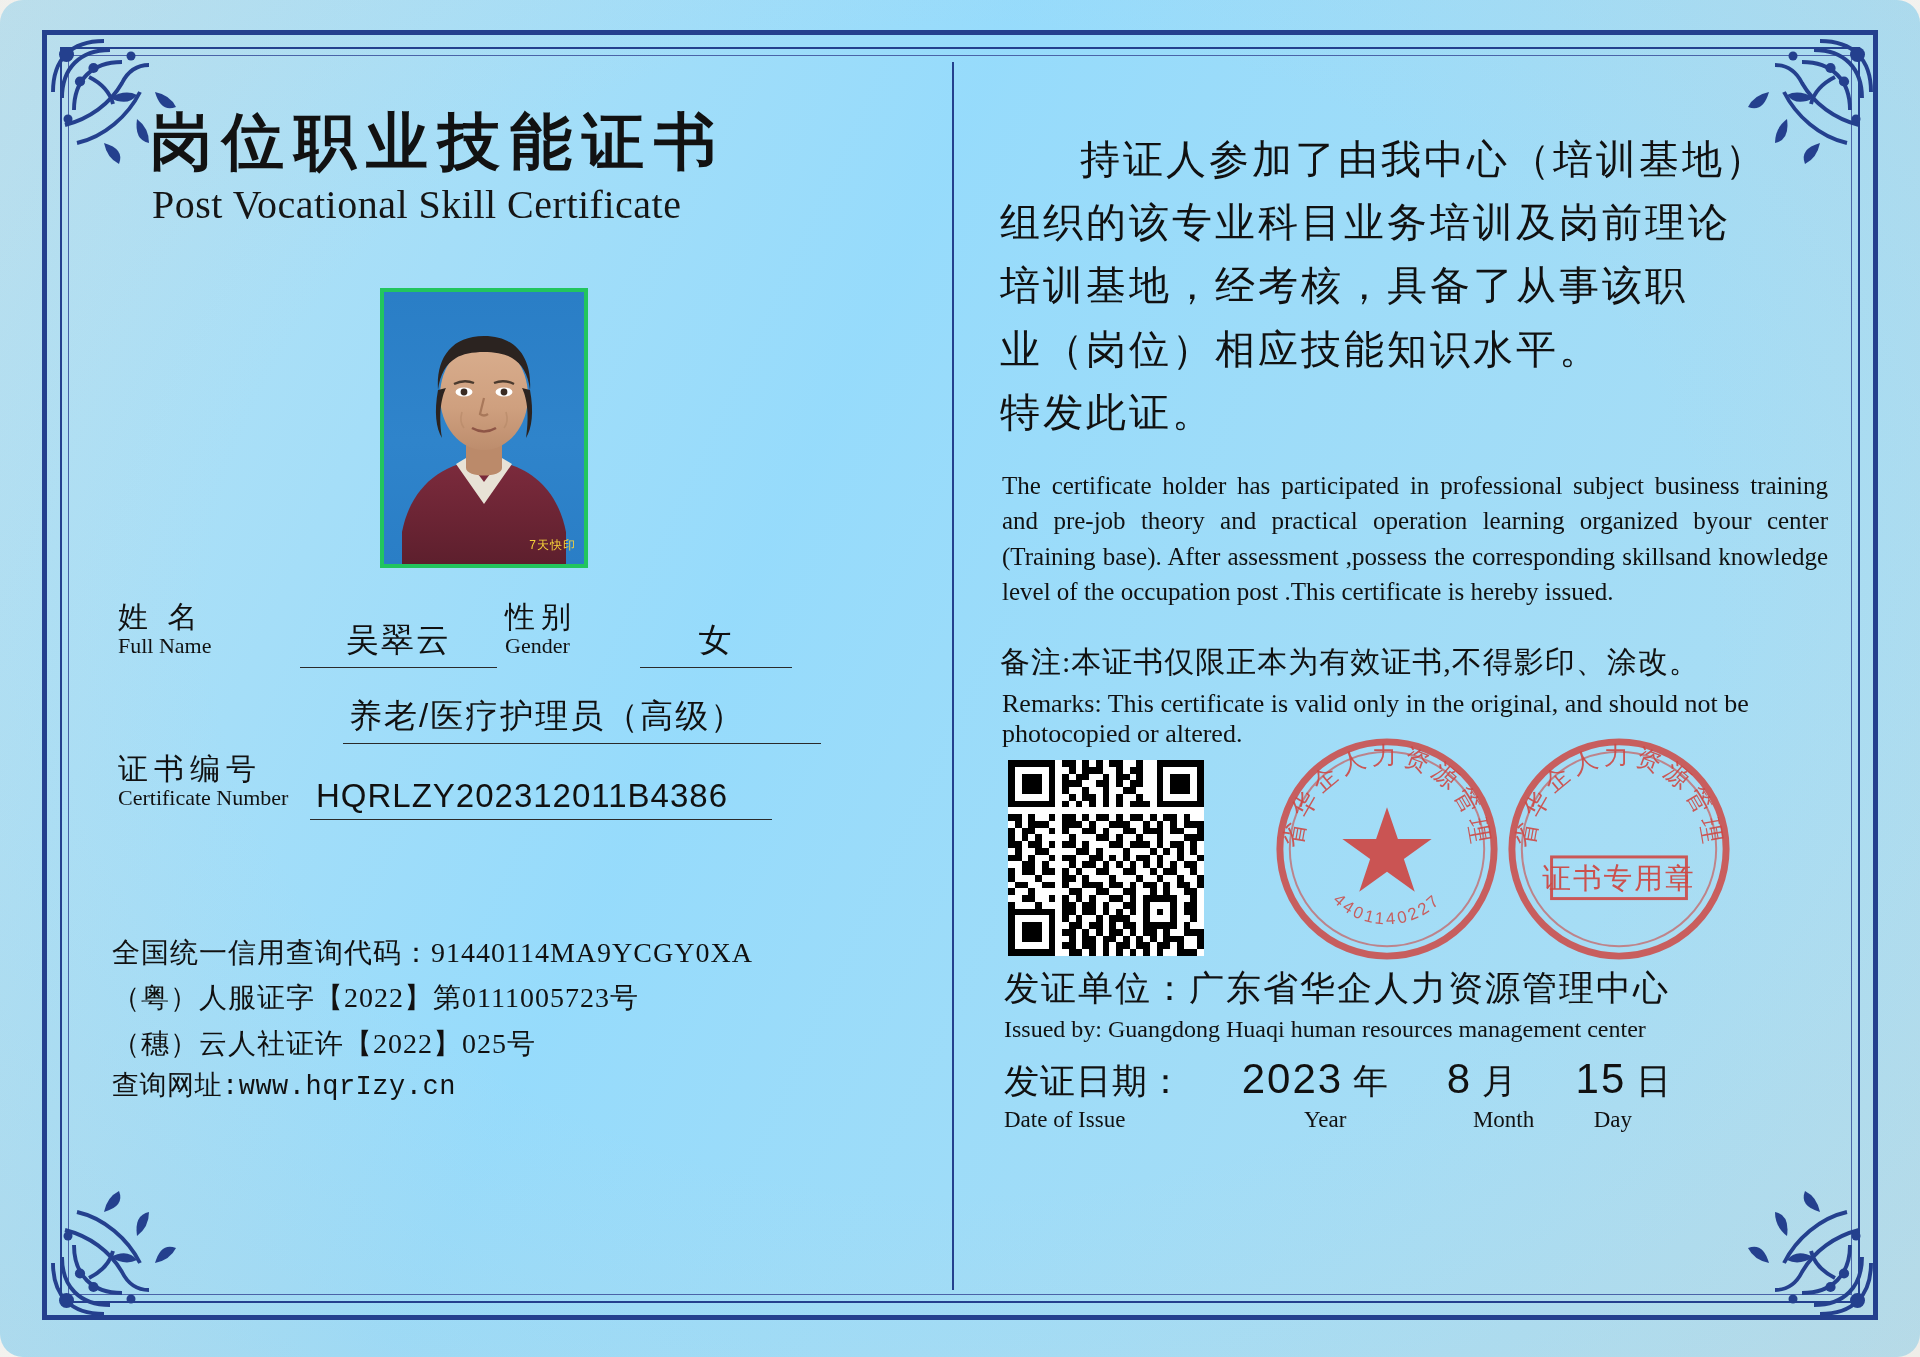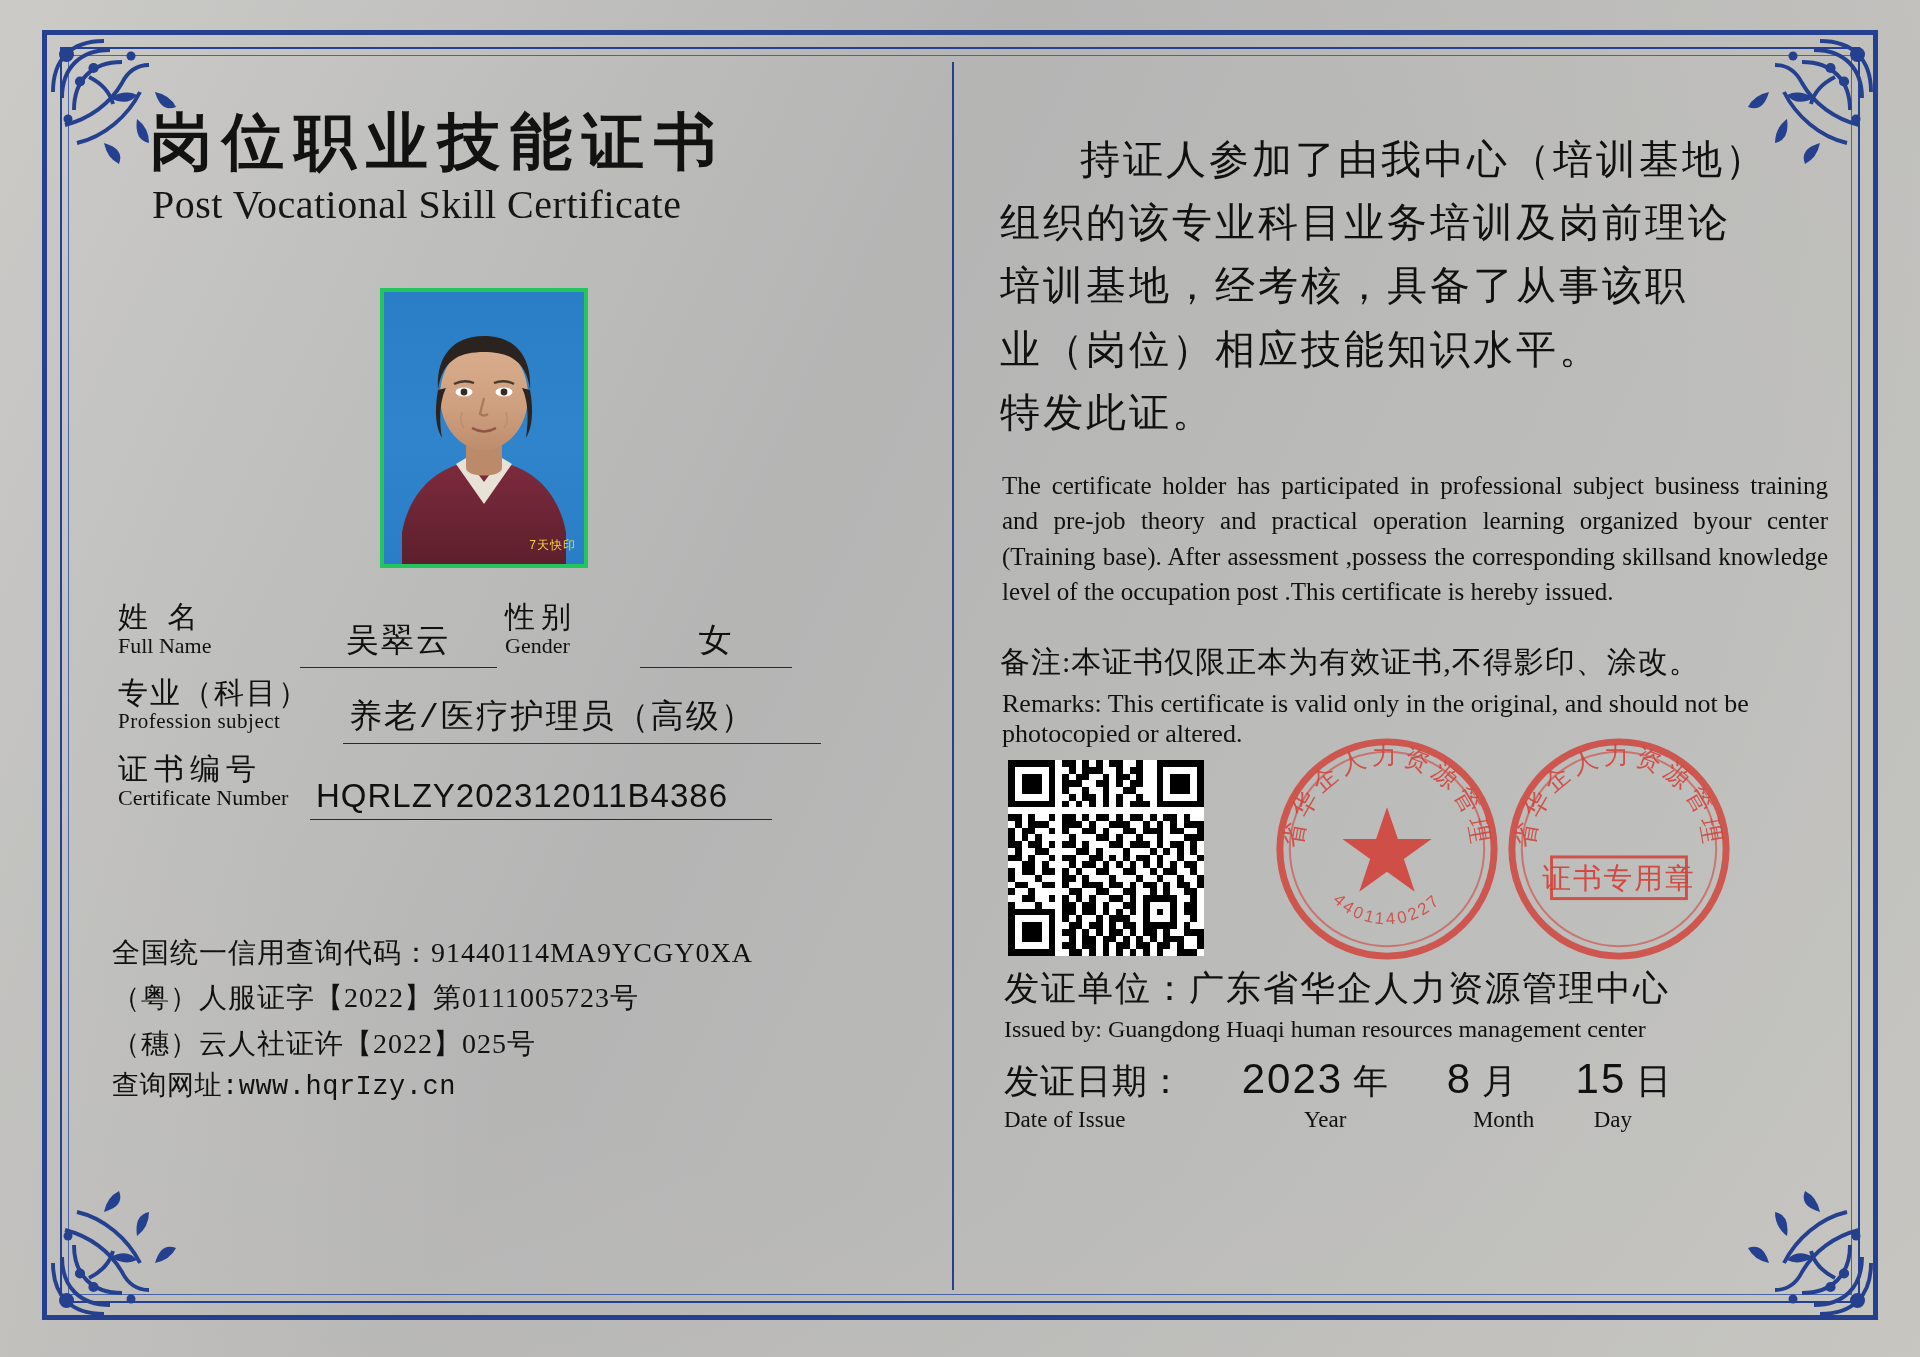"岗位职业技能证书" .page { background: #a3a3a3 -> #7dd3fc; border-radius: none -> 23px }
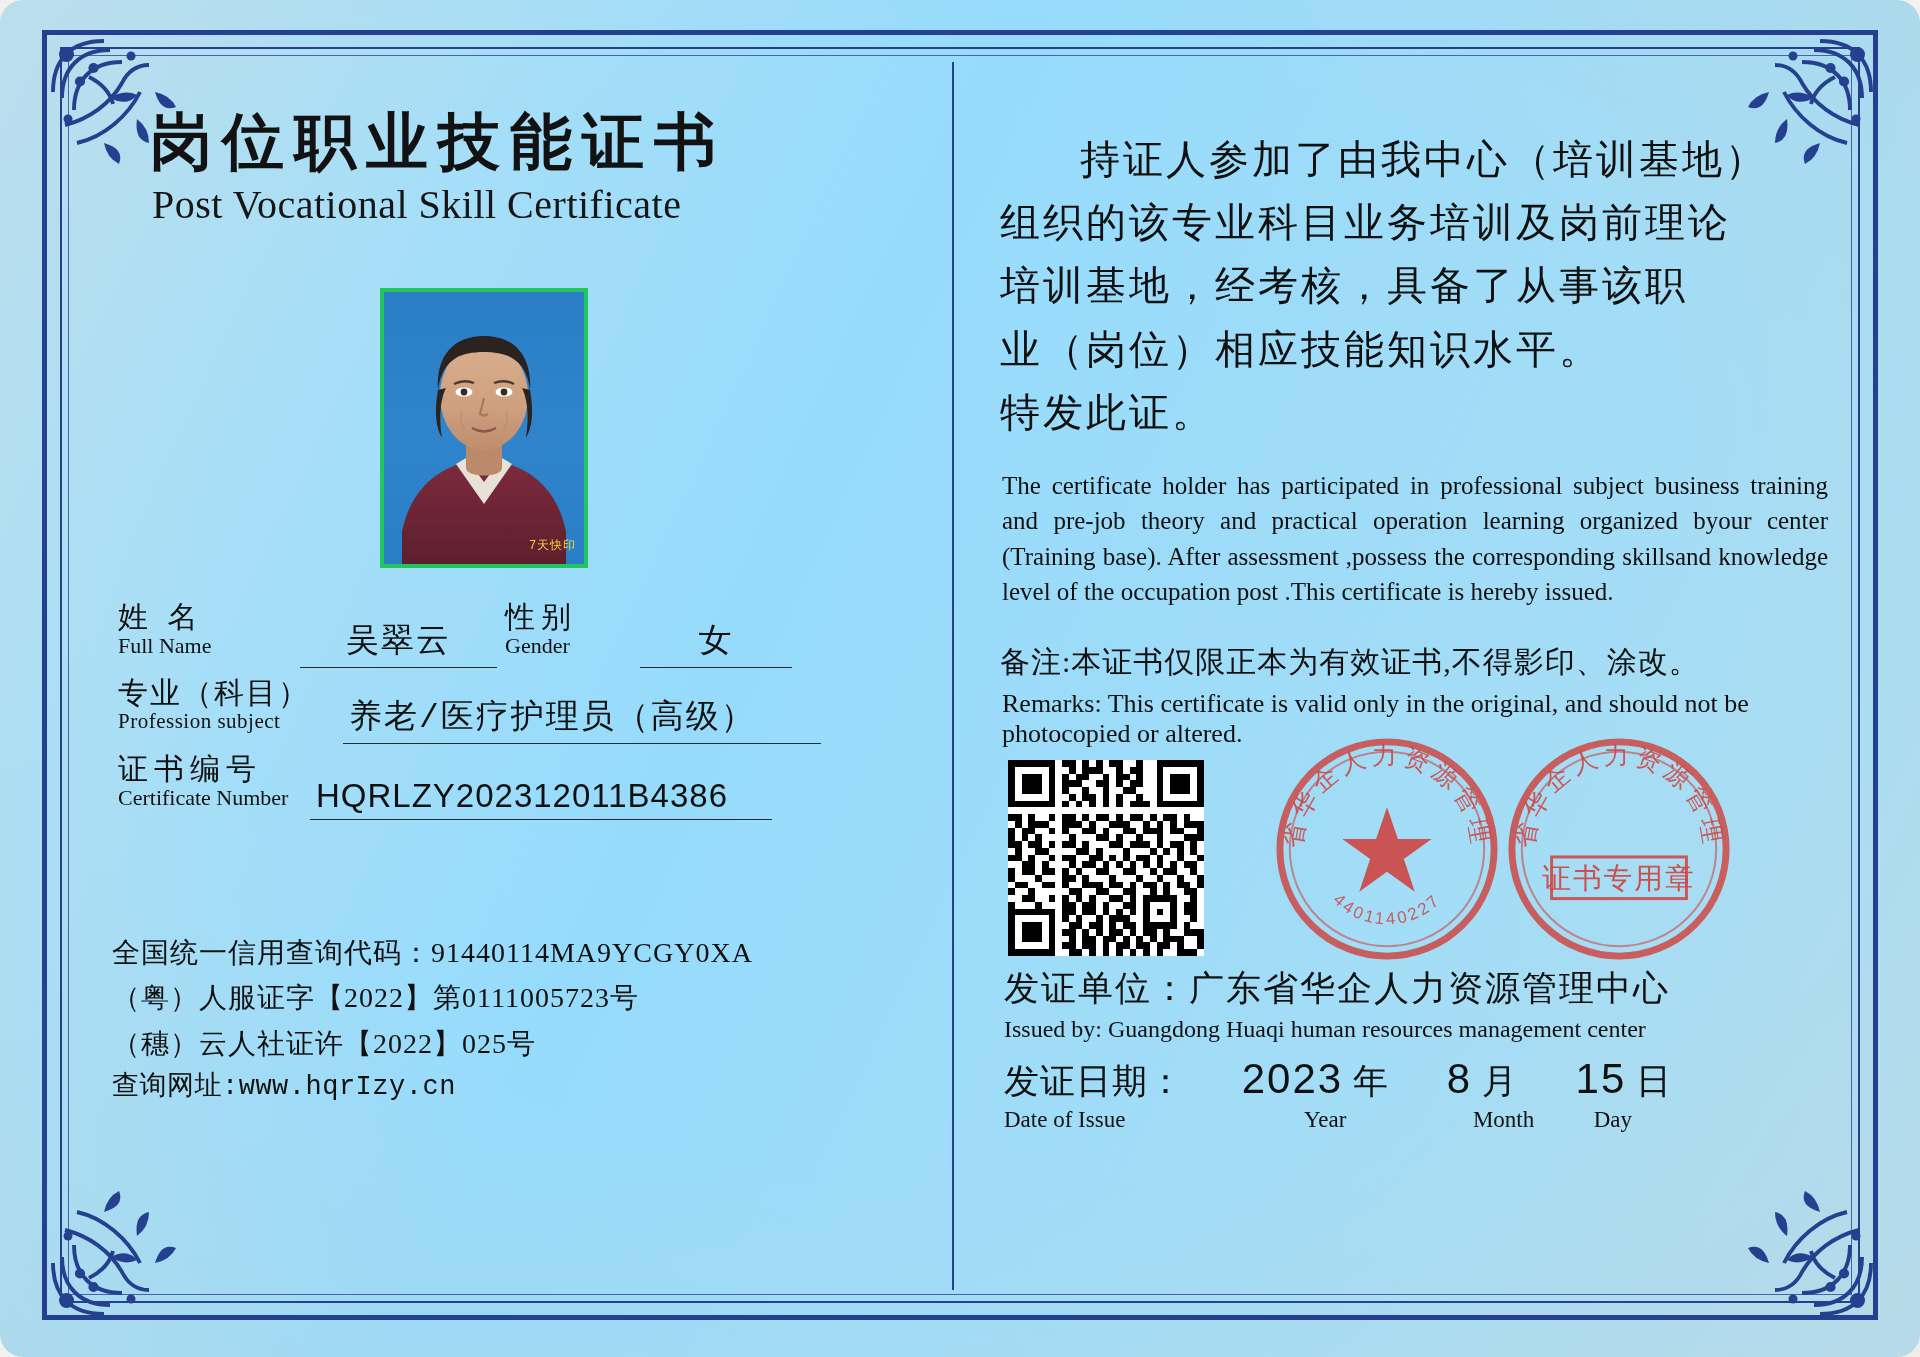"吴翠云" .val.cjk { font-family: Liberation Mono, monospace -> Liberation Sans, sans-serif }
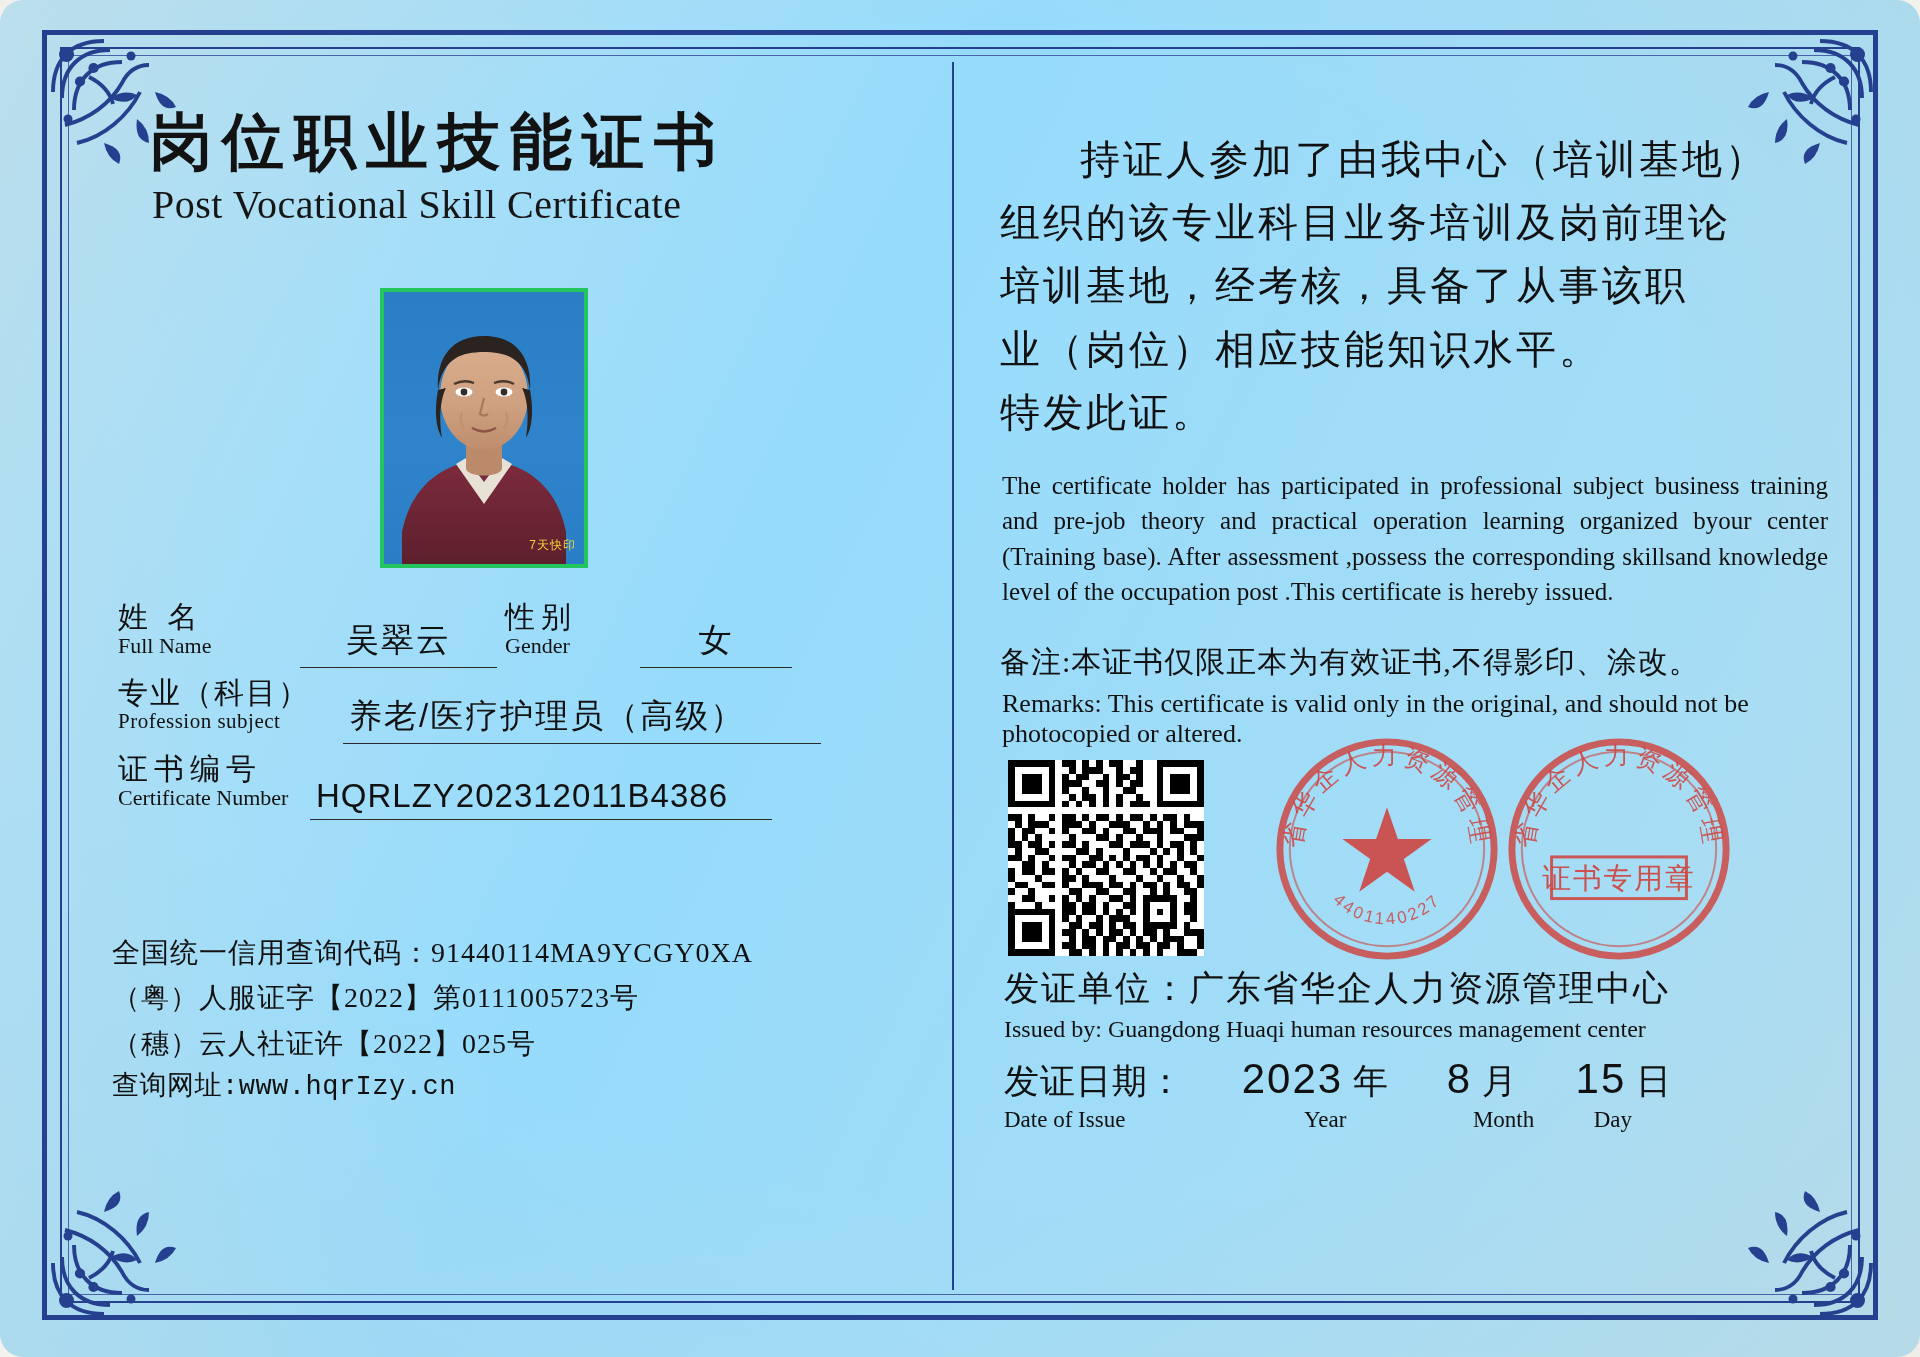"专业（科目）" div.lbl { html: <div> <span>专业（科目）</span> <span>Profession subject</span> </div> -> none }
